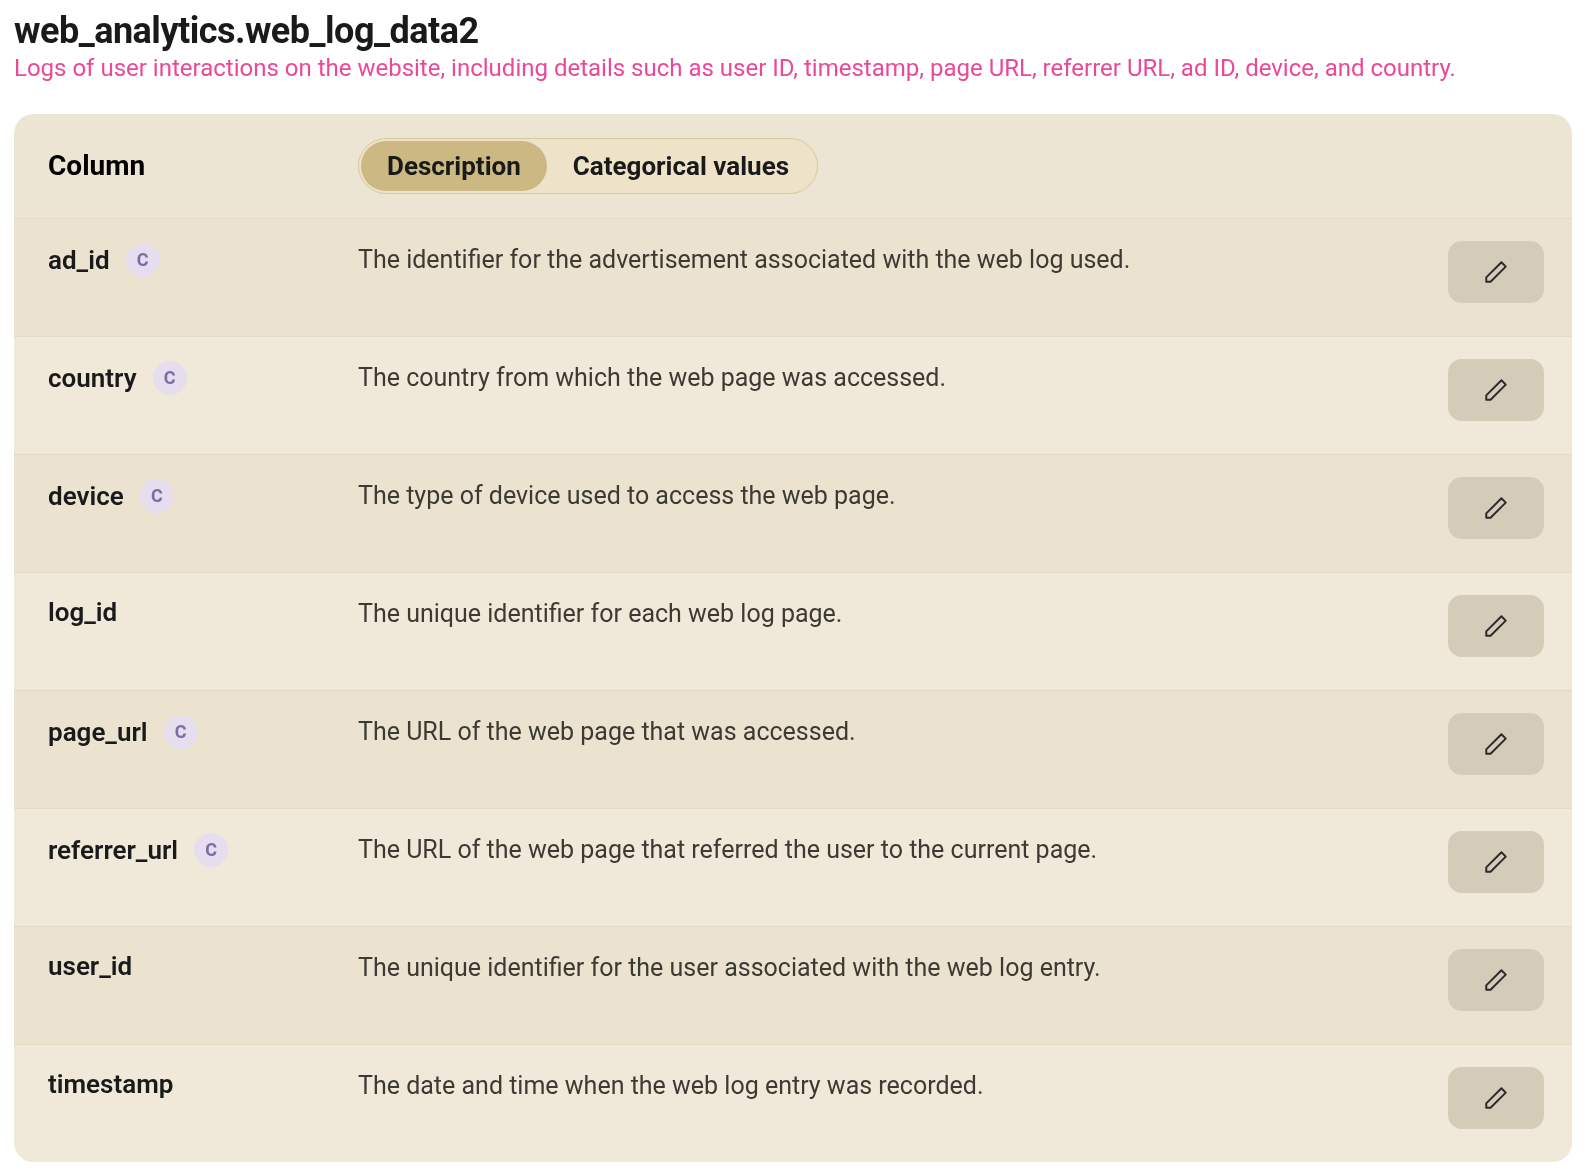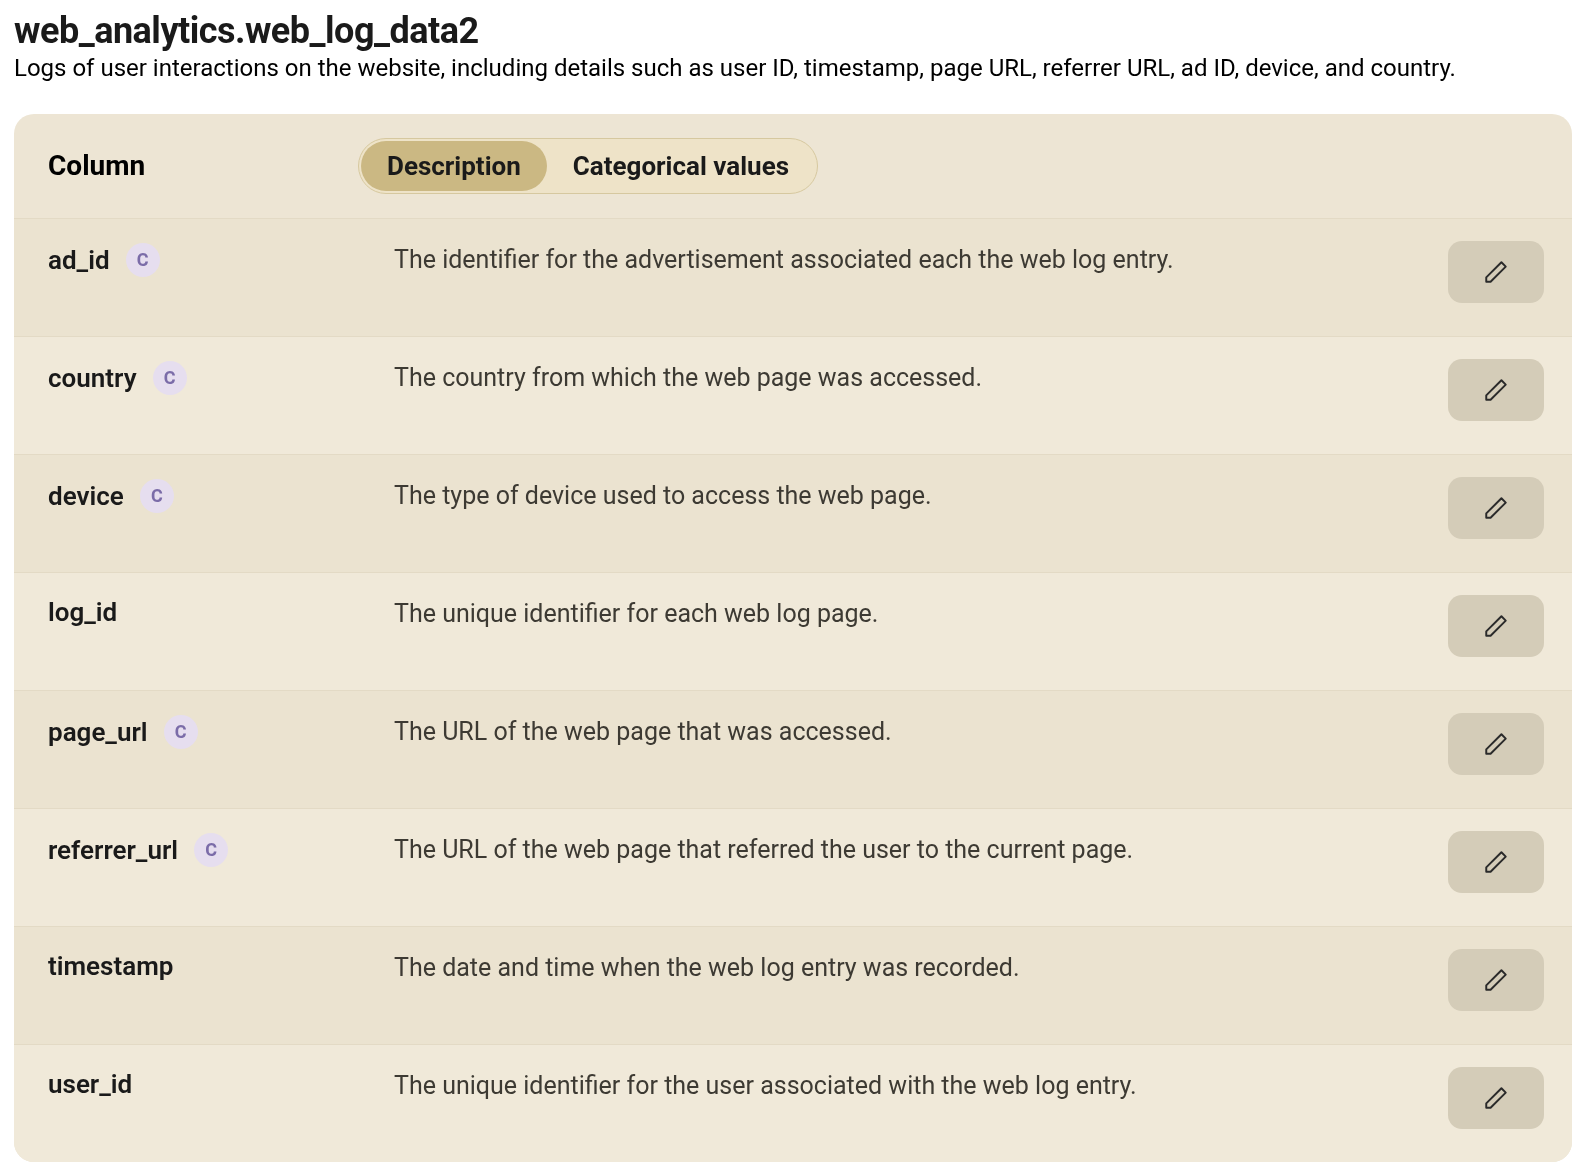"Logs of user interactions on" .subtitle { color: #000000 -> #ec4899 }
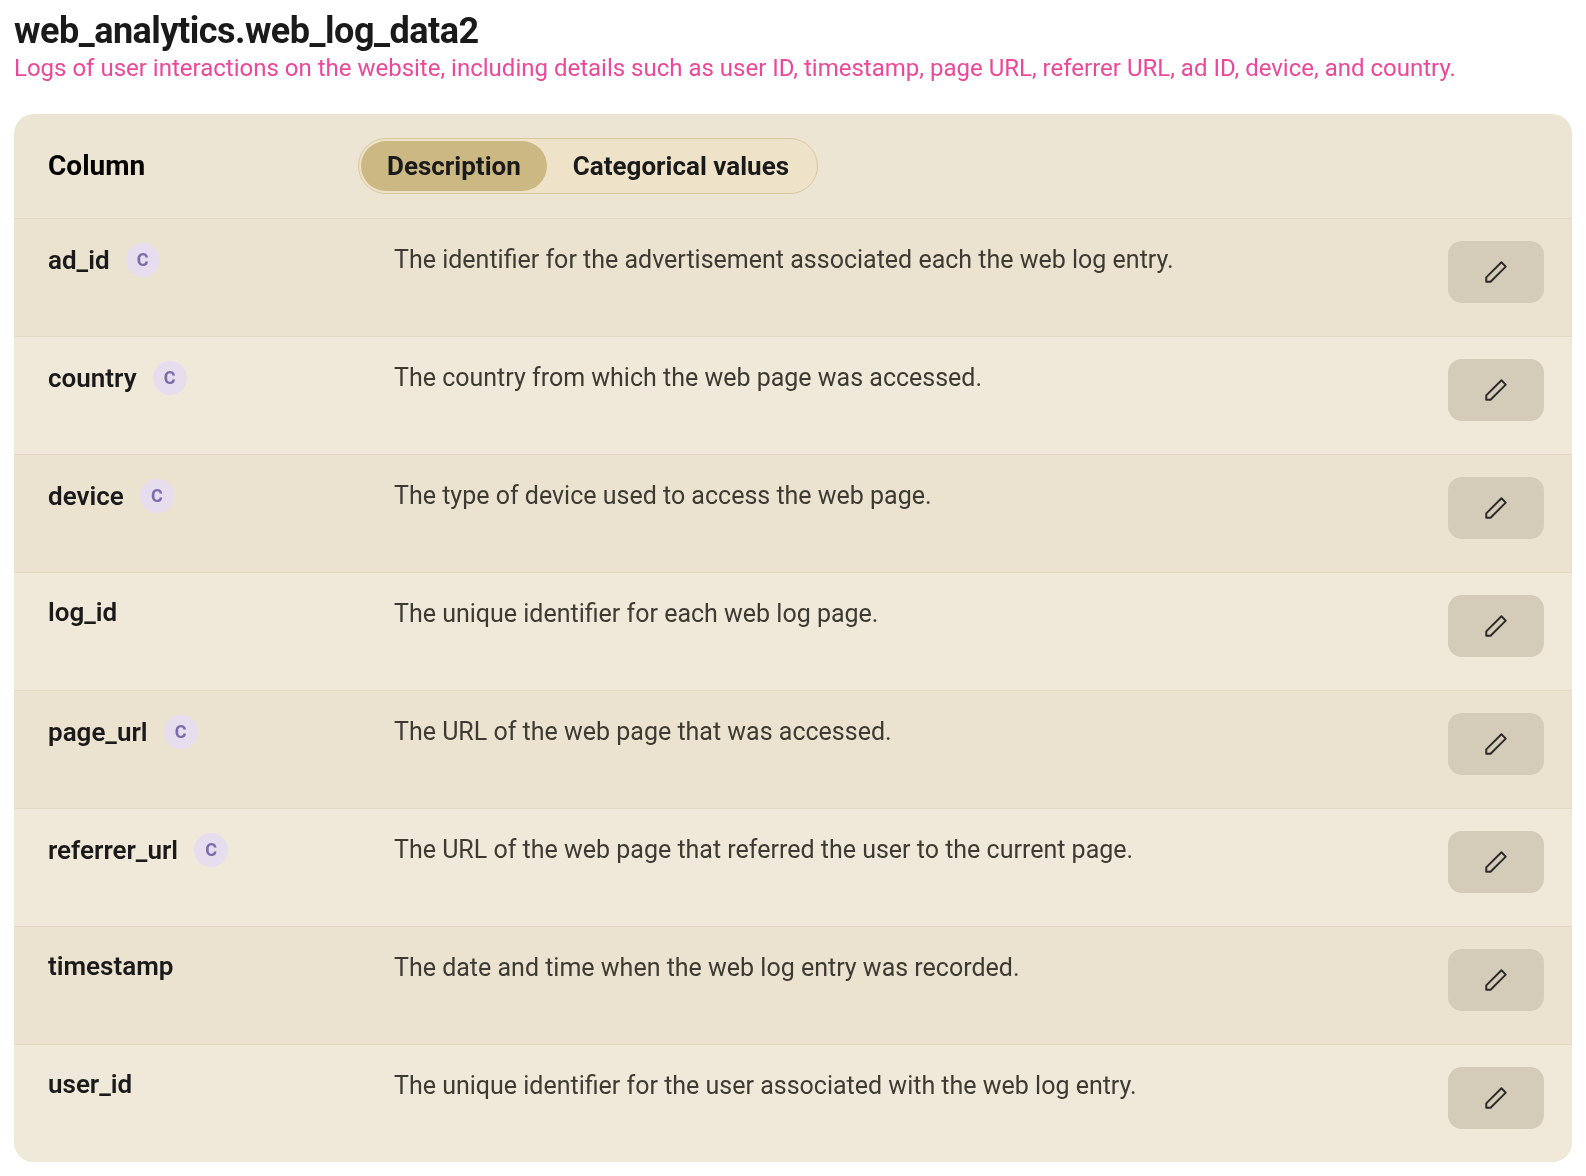"ad_id" .row { gap: 36px -> none }
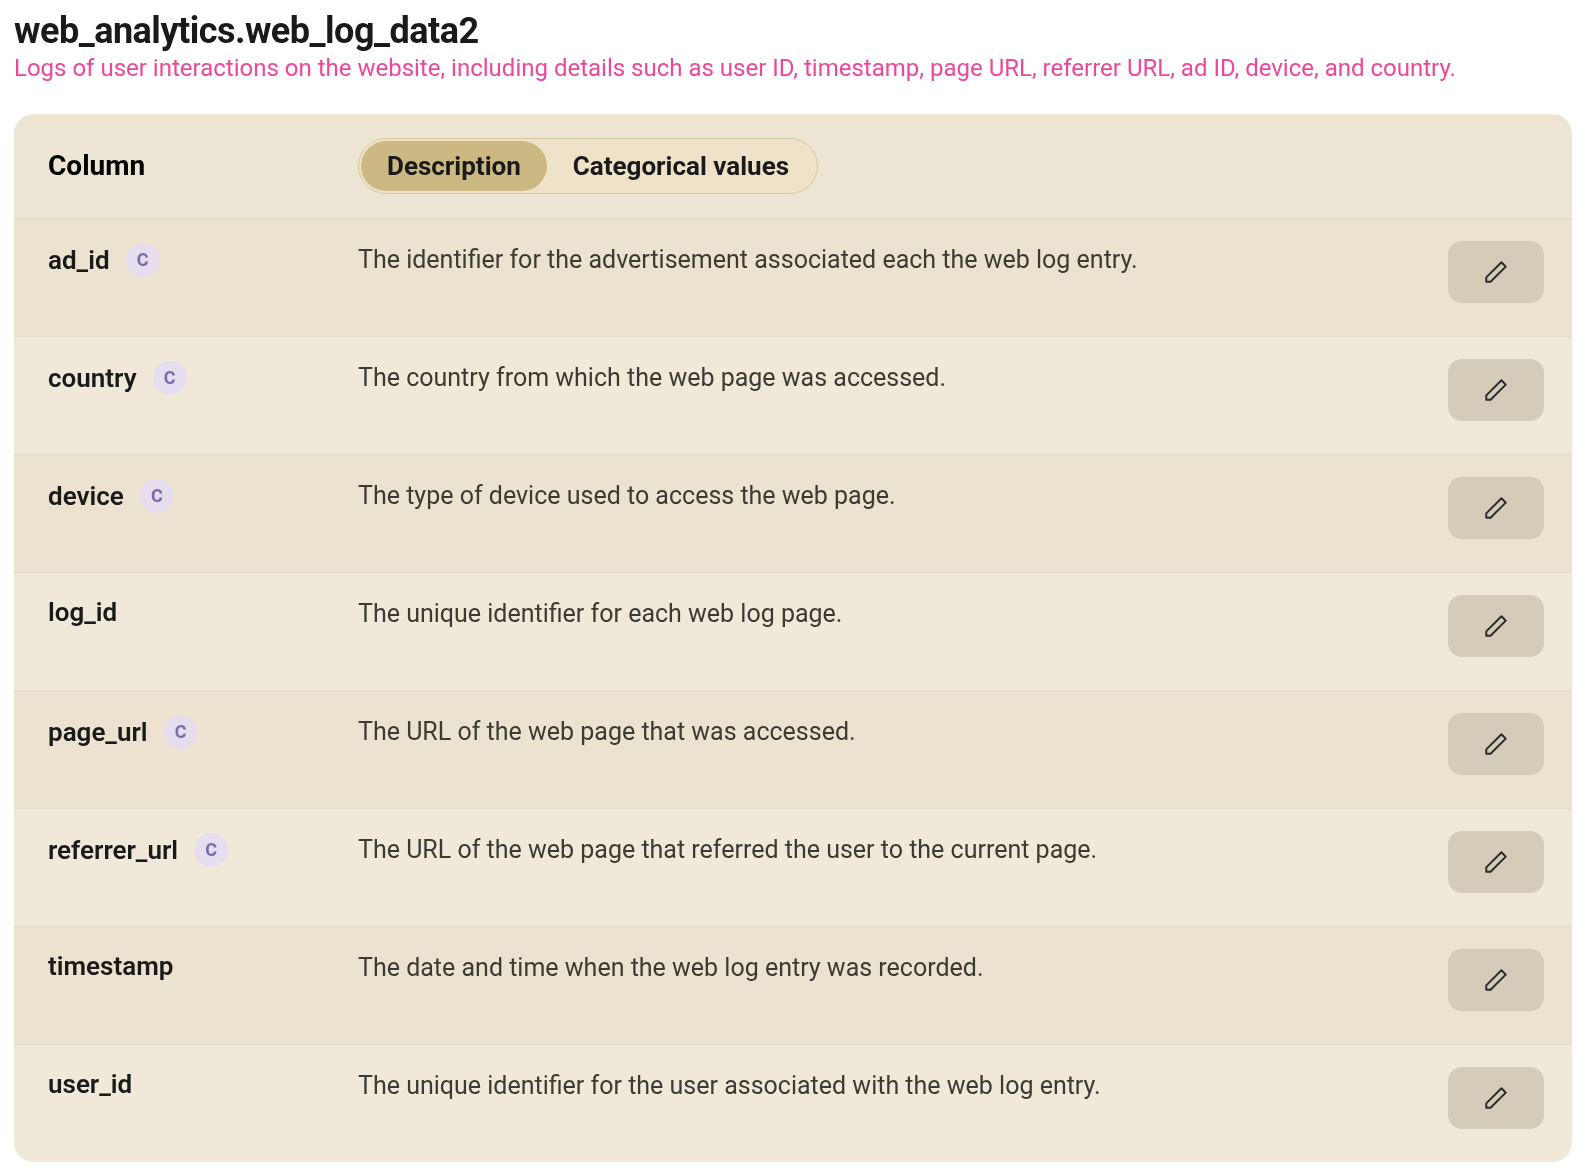"The identifier for the advertisement" div.col-desc { text: each the web log entry -> with the web log used }
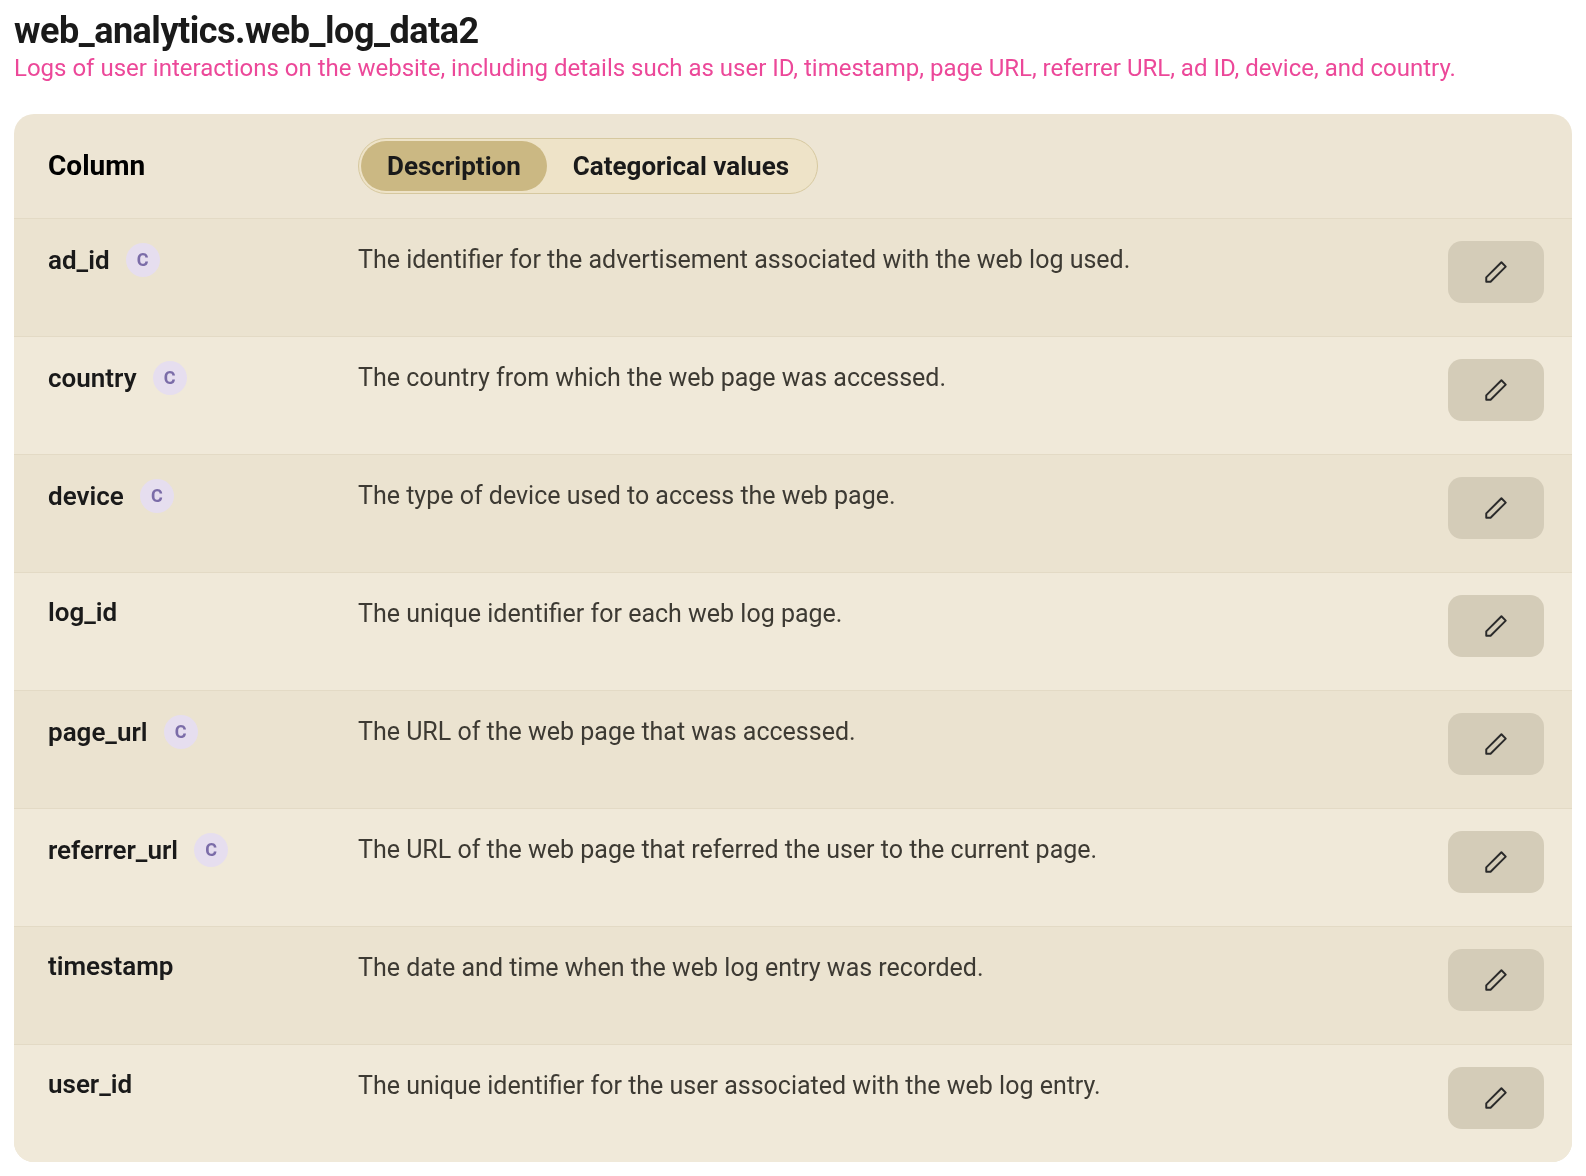"timestamp" div.row { order: before "user_id" -> after "user_id" }
